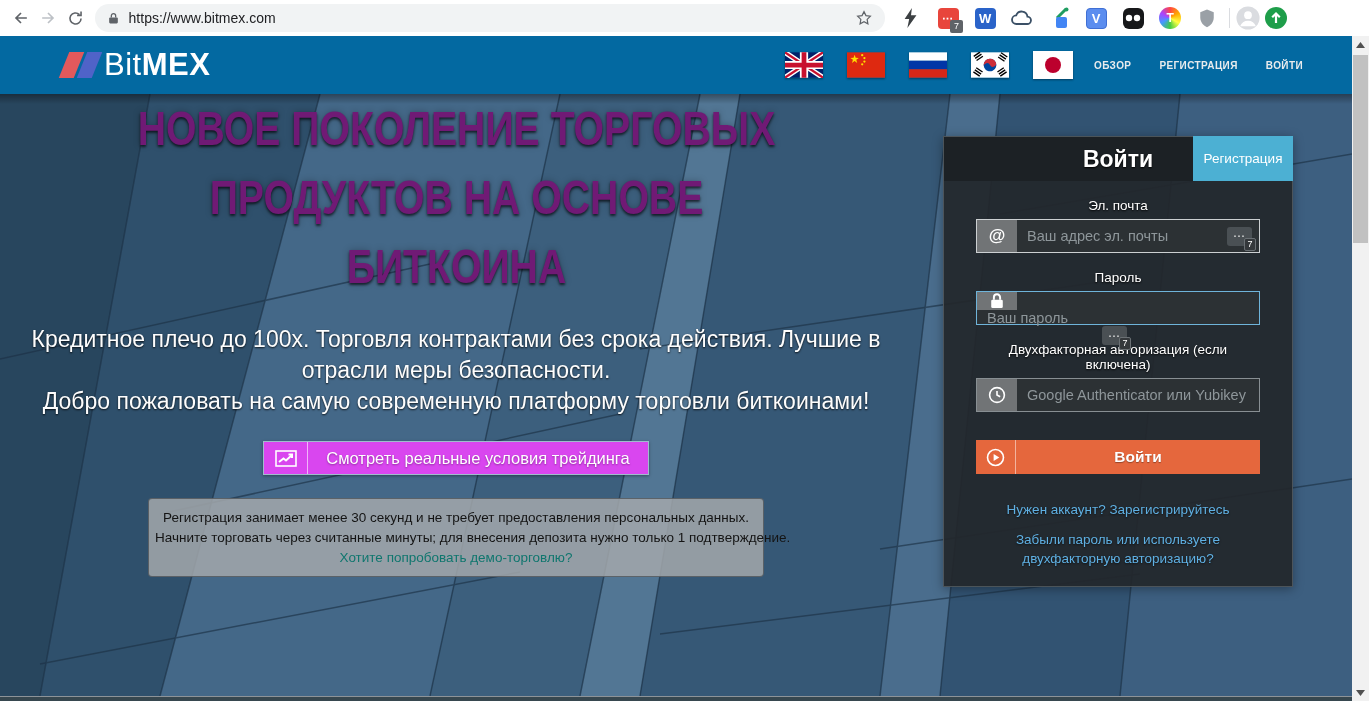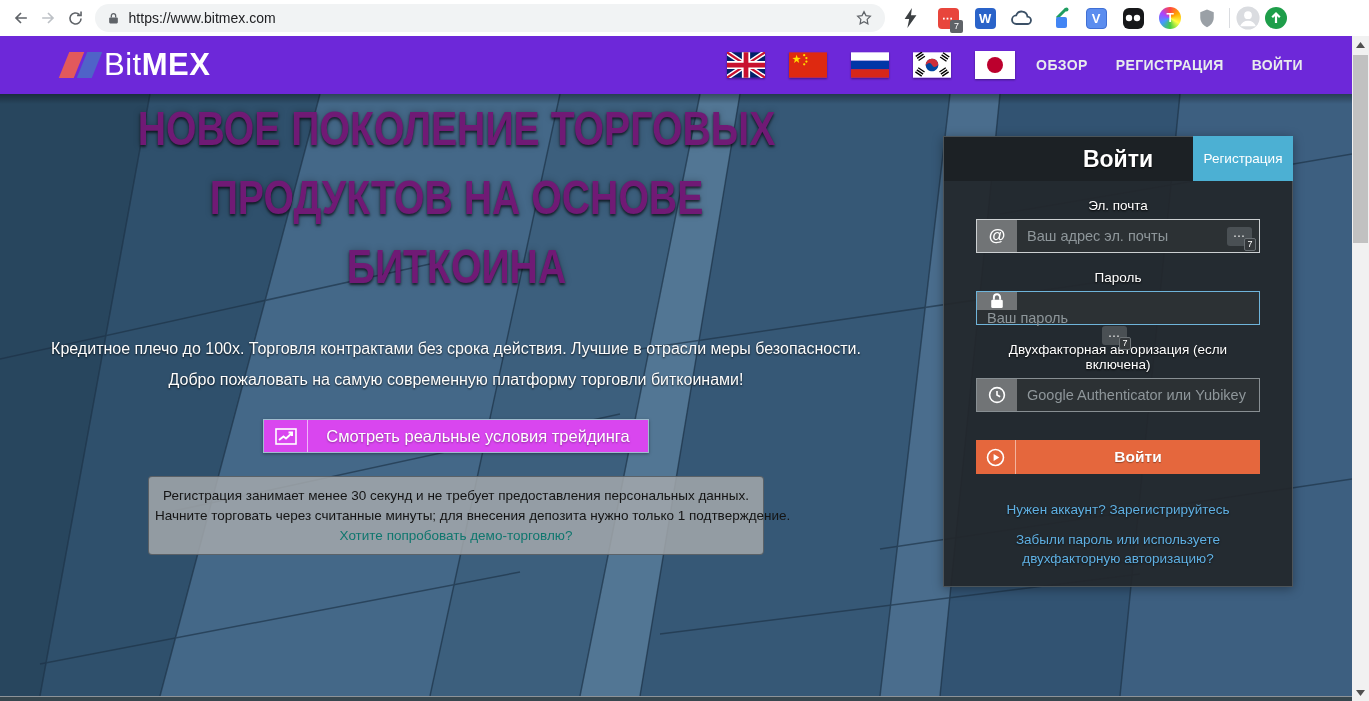"BitMEX" .site-header { background: #6d28d9 -> #0369a1 }
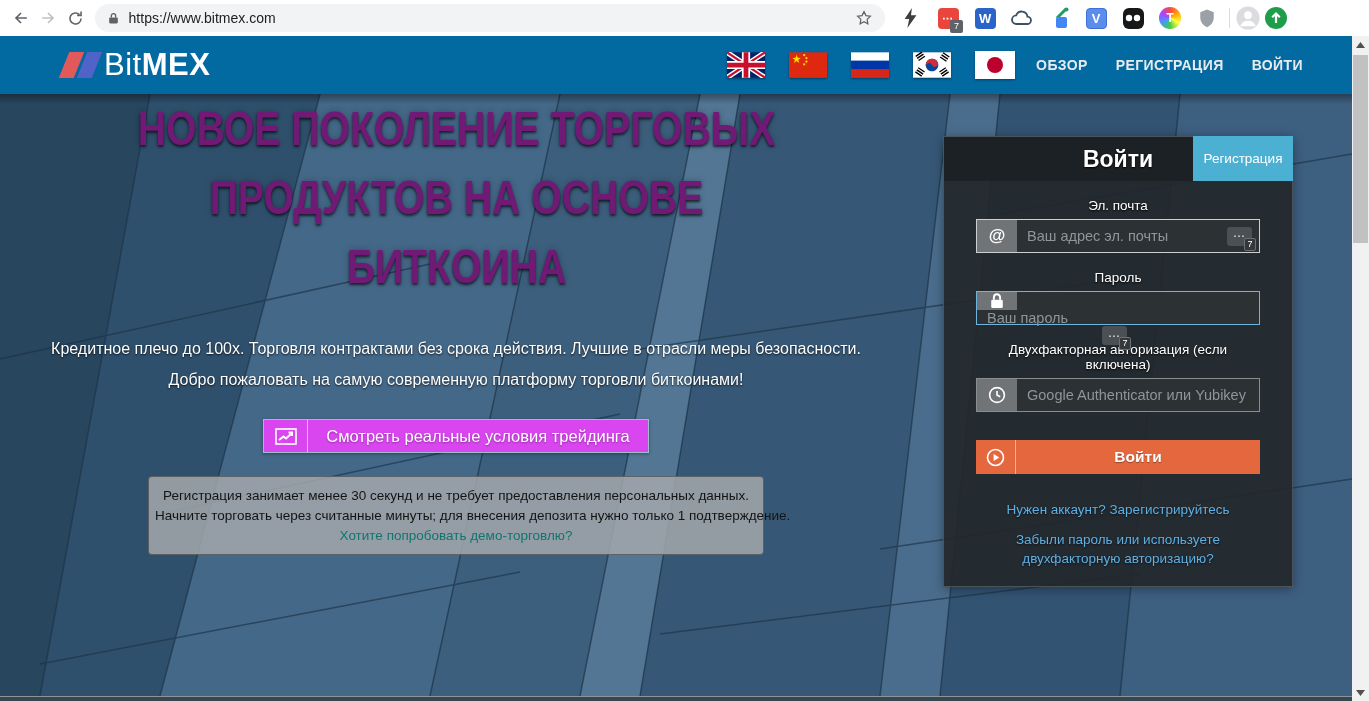"ОБЗОР" .nav-link { font-size: 14px -> 10px }
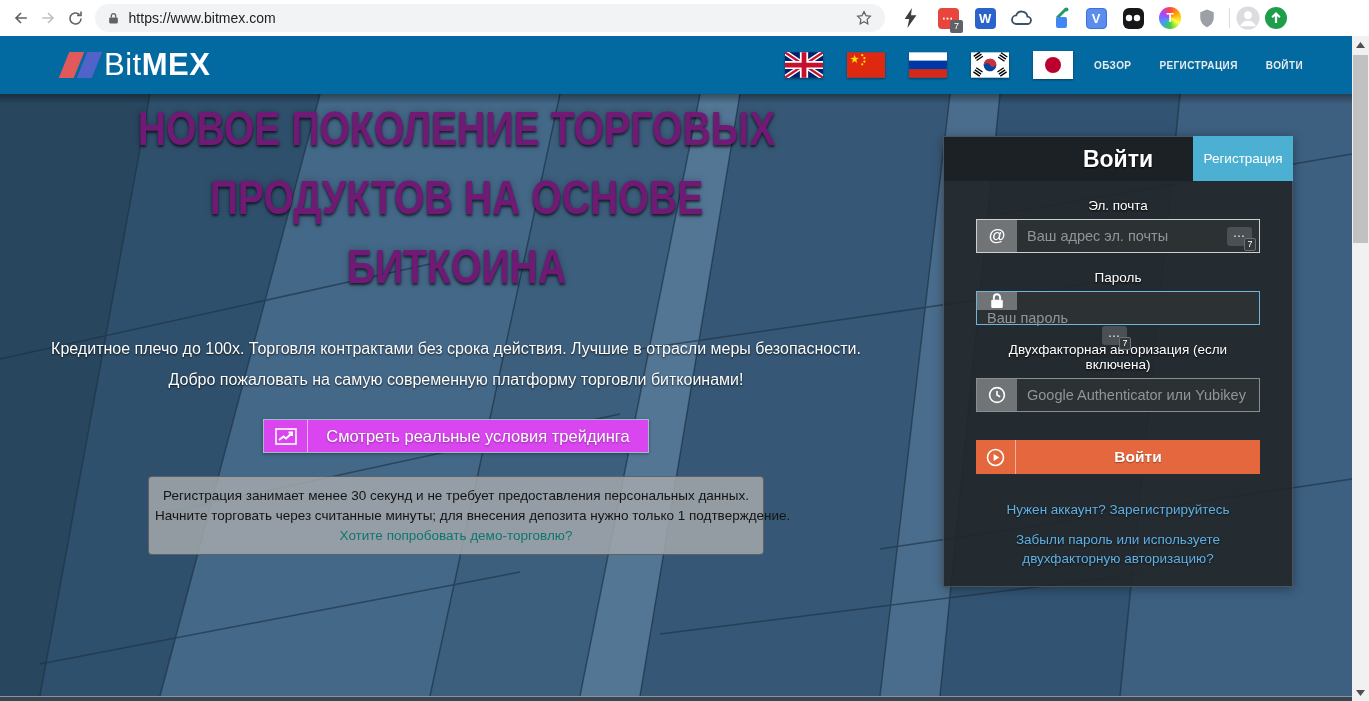"Кредитное плечо до 100x. Торговля" .hero-sub { font-size: 16px -> 23px; margin-top: 32px -> 23px }
